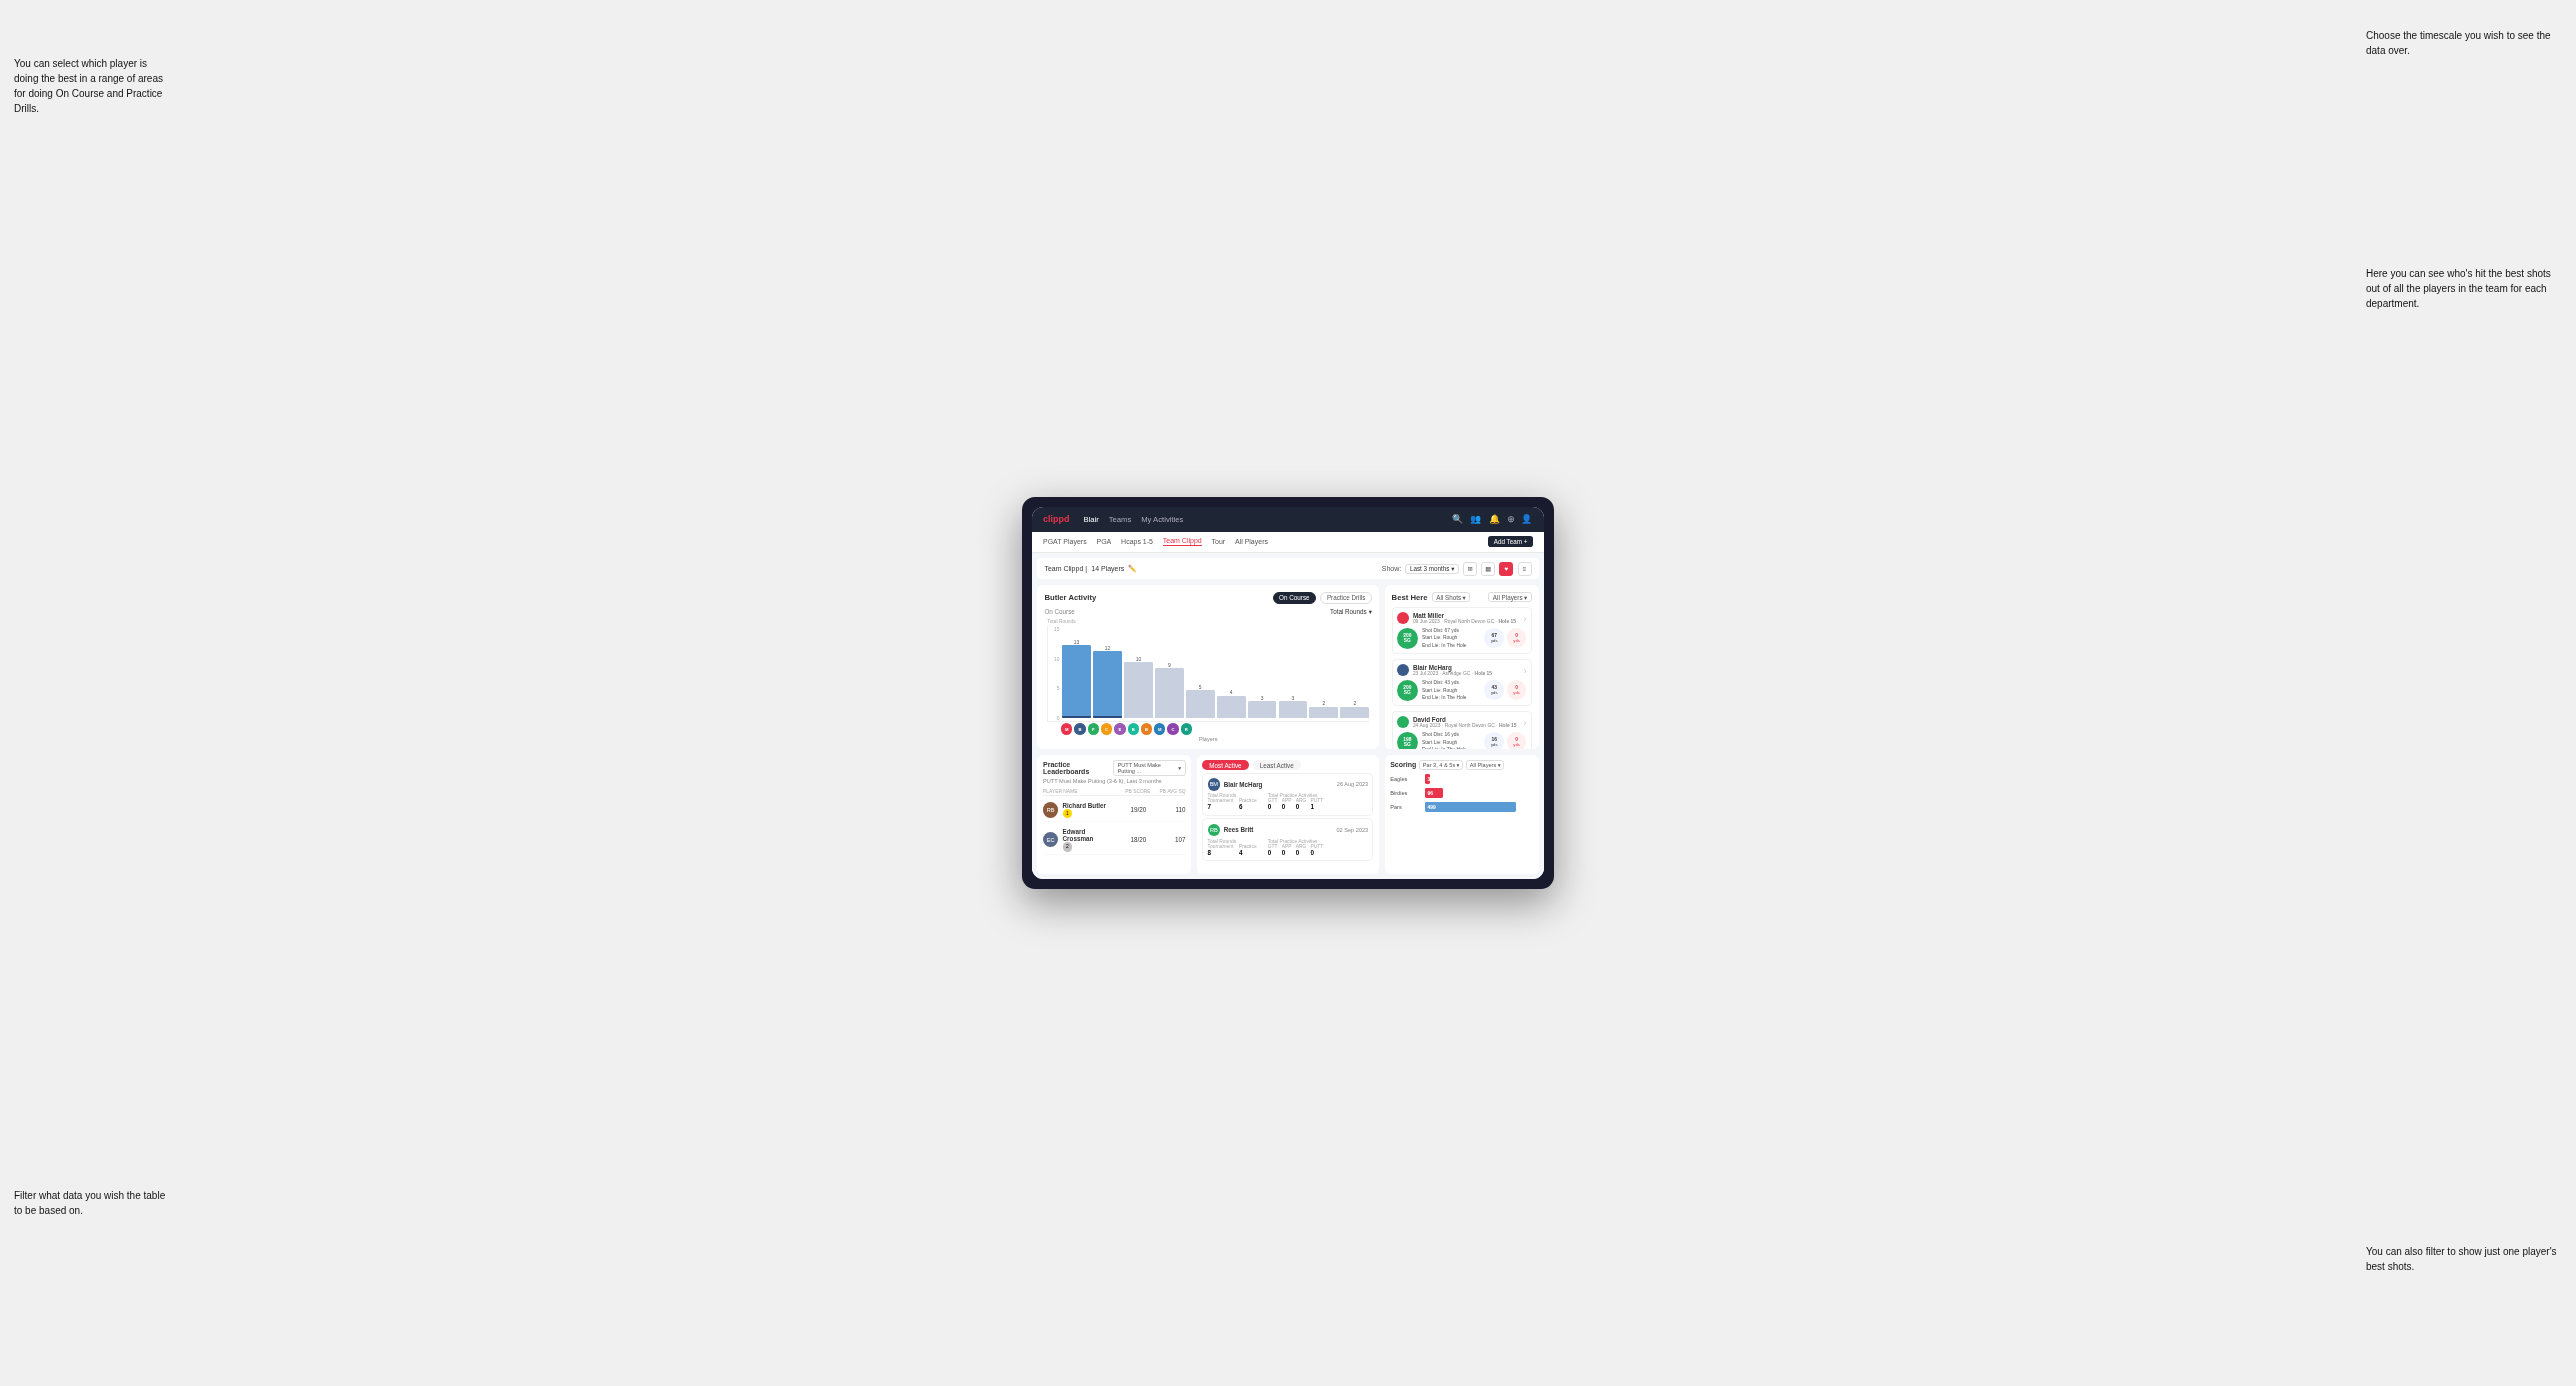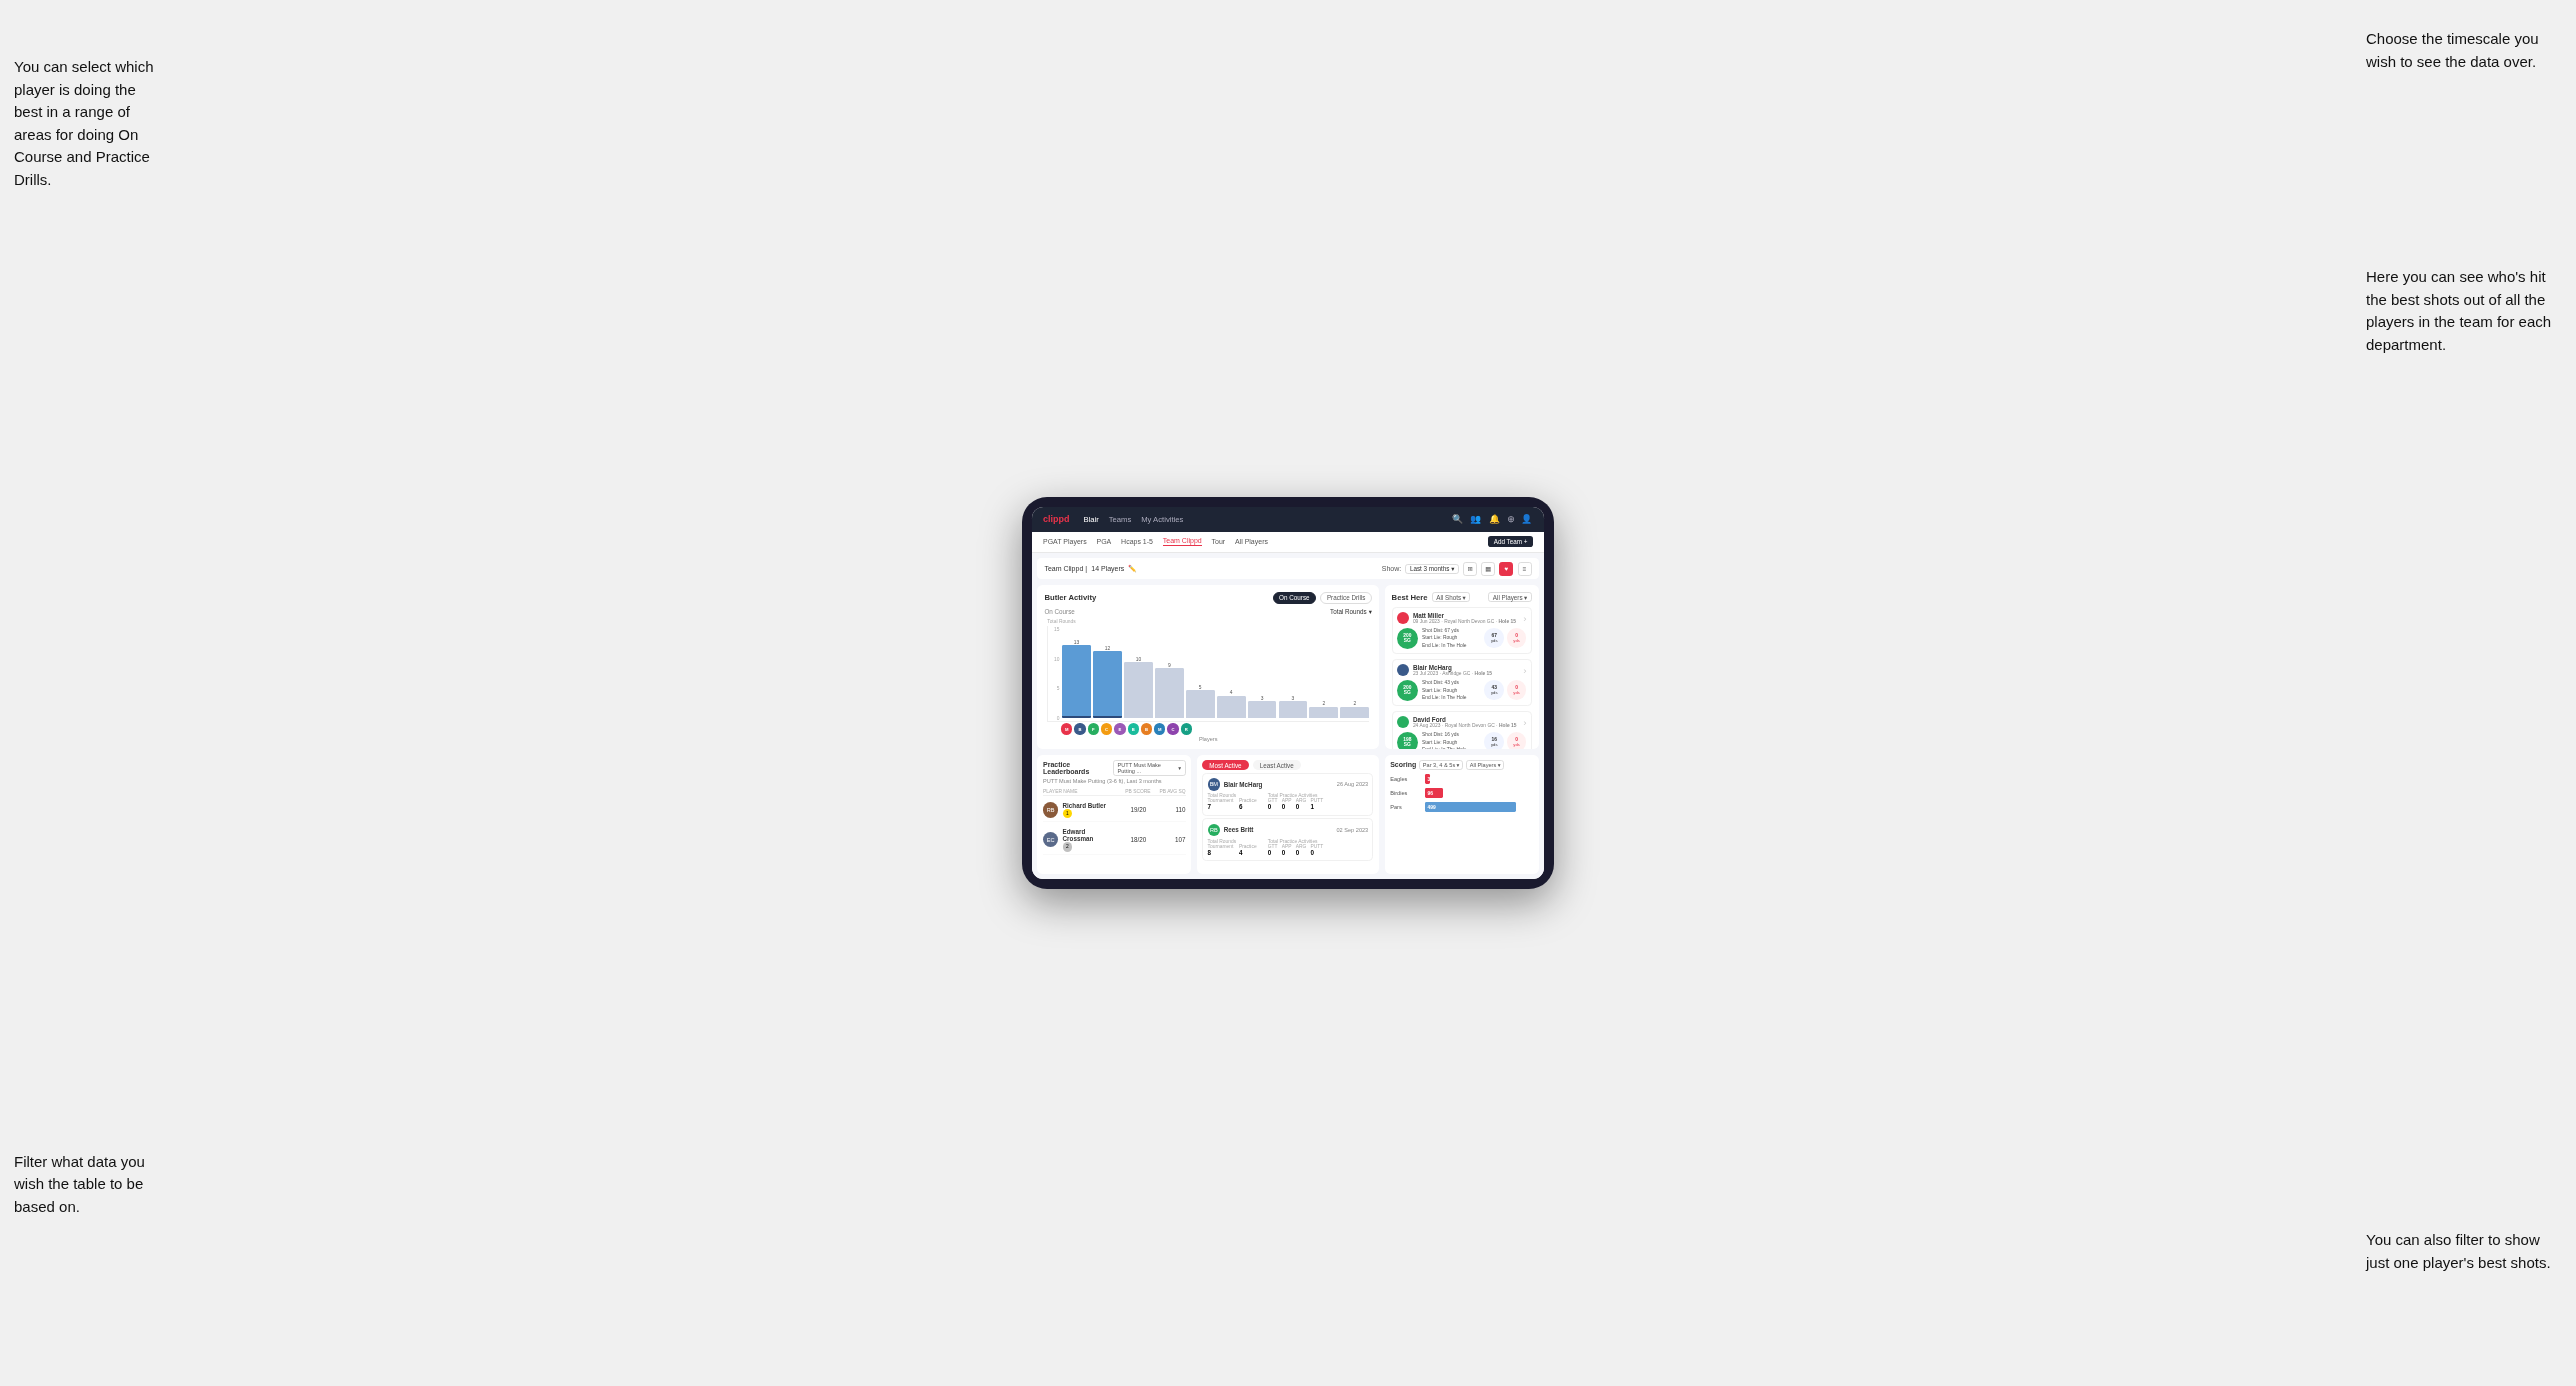"Choose the timescale you wish" .annotation { font-size: 15px -> 10px }
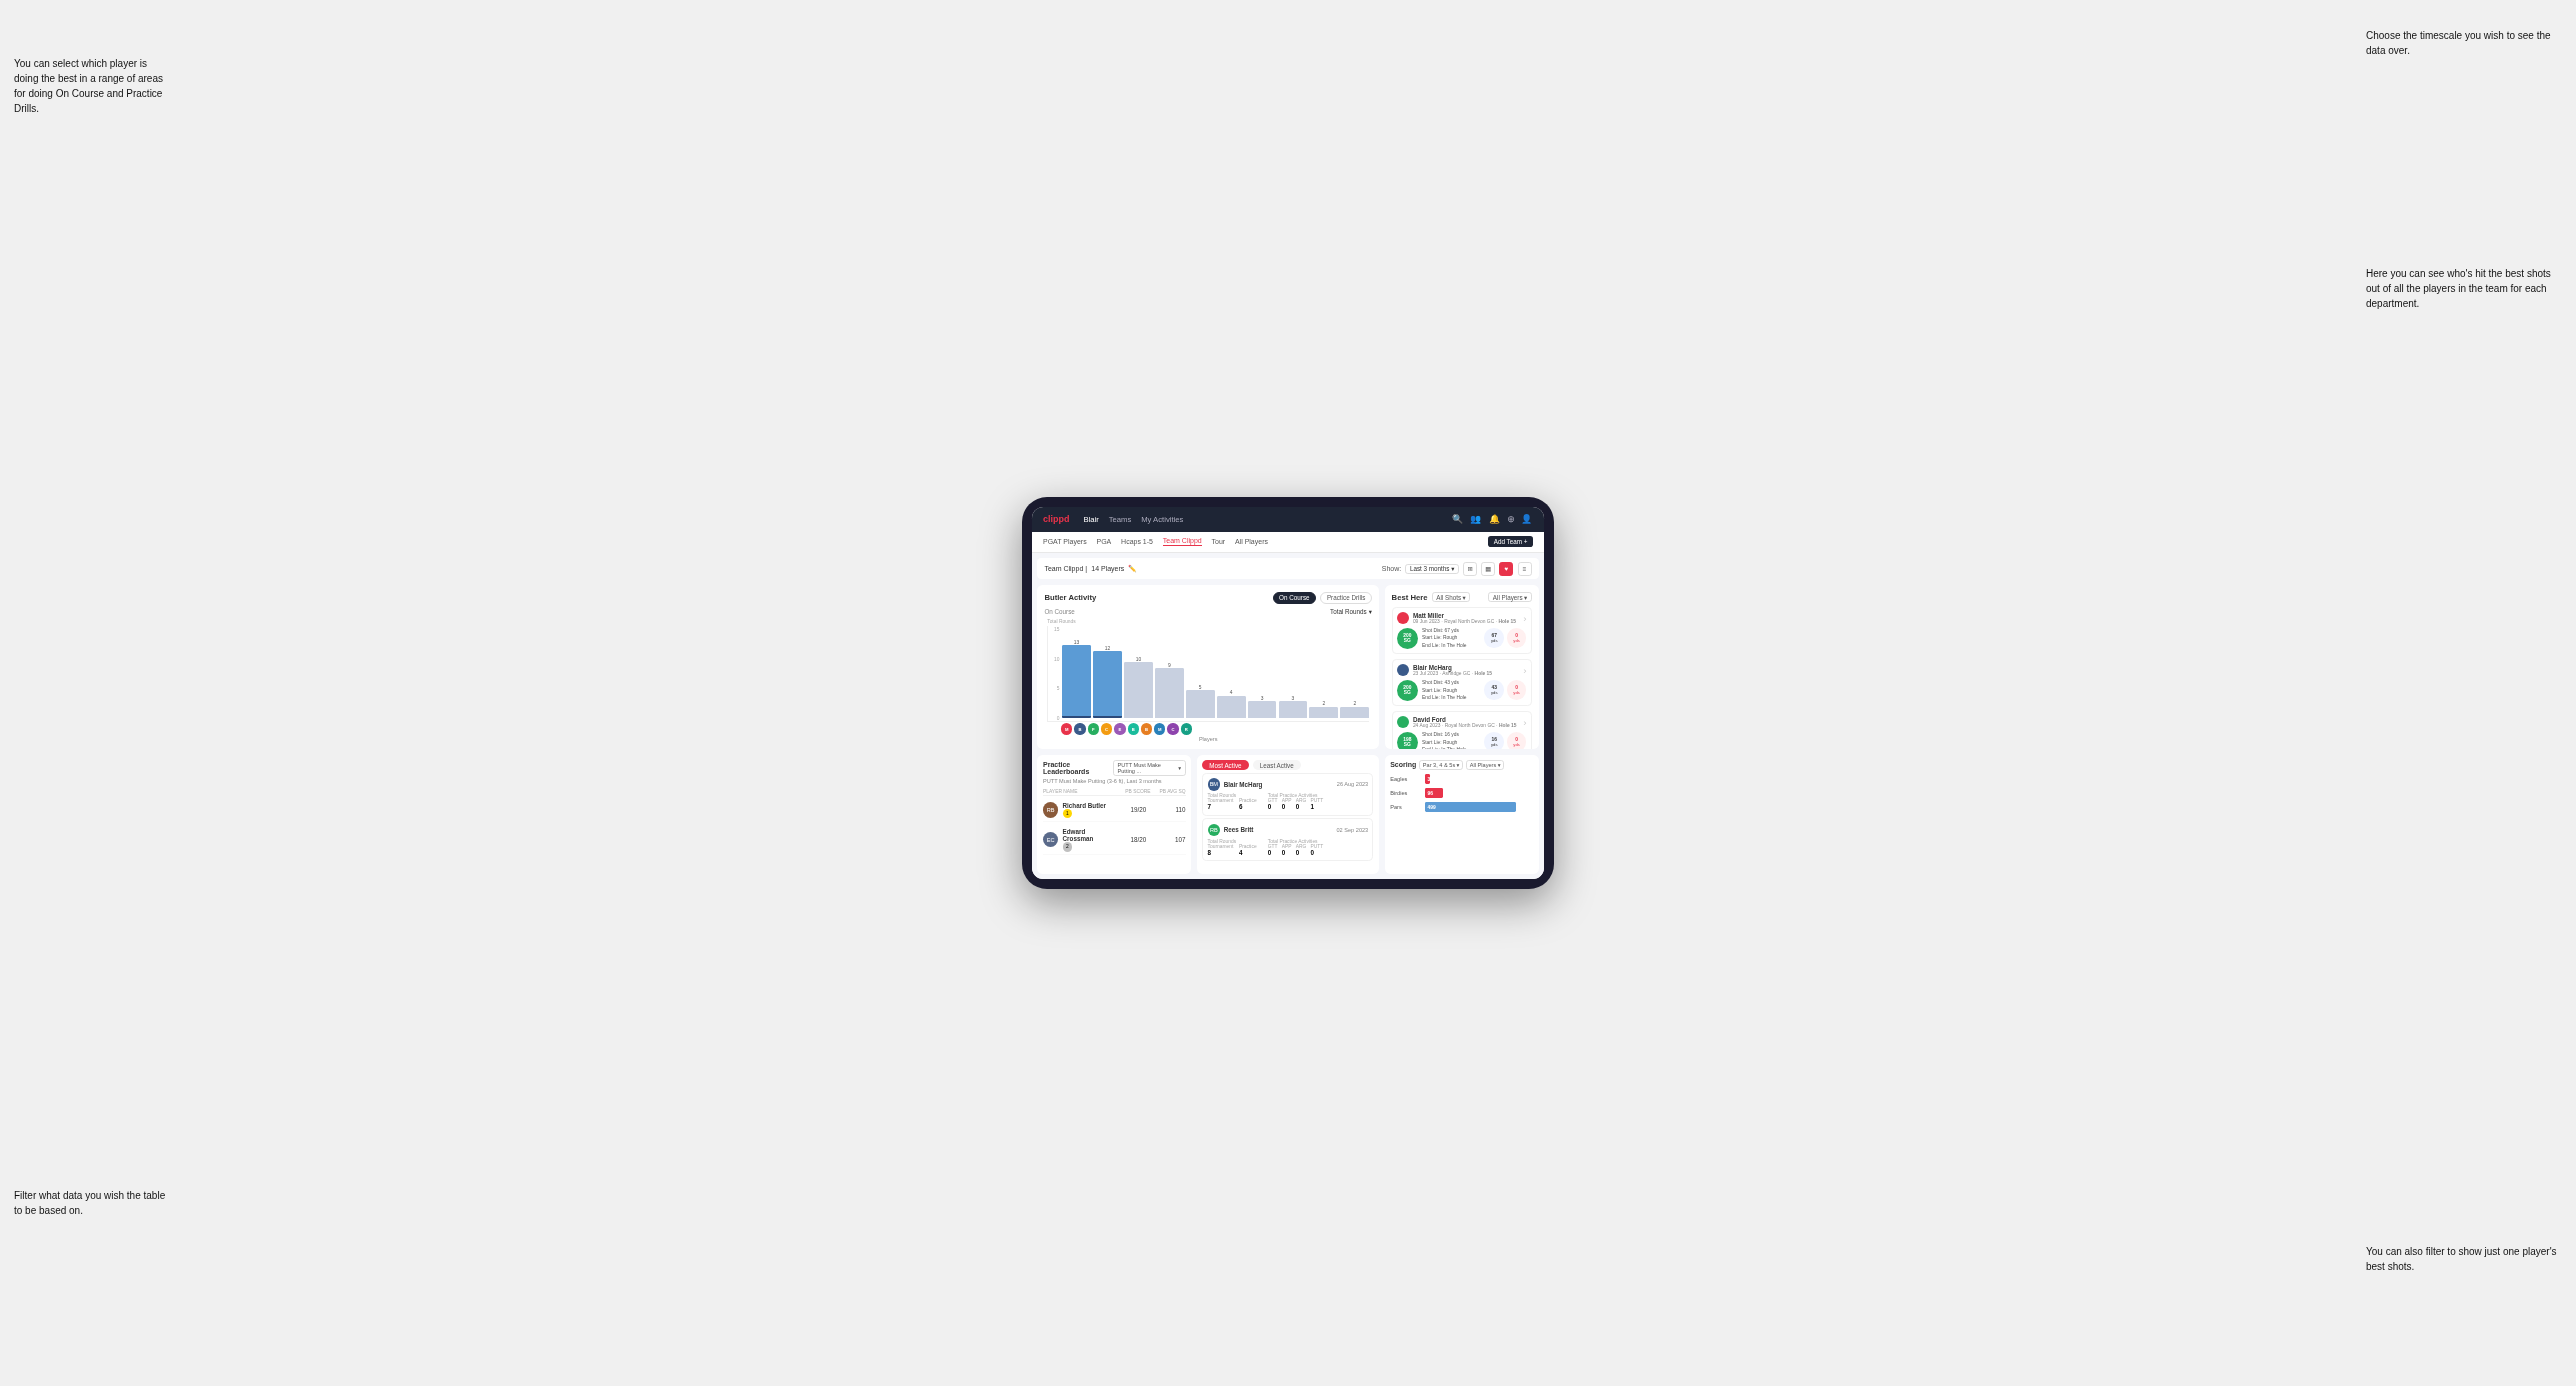"clippd" .tablet { border-radius: 25px -> 13px }
